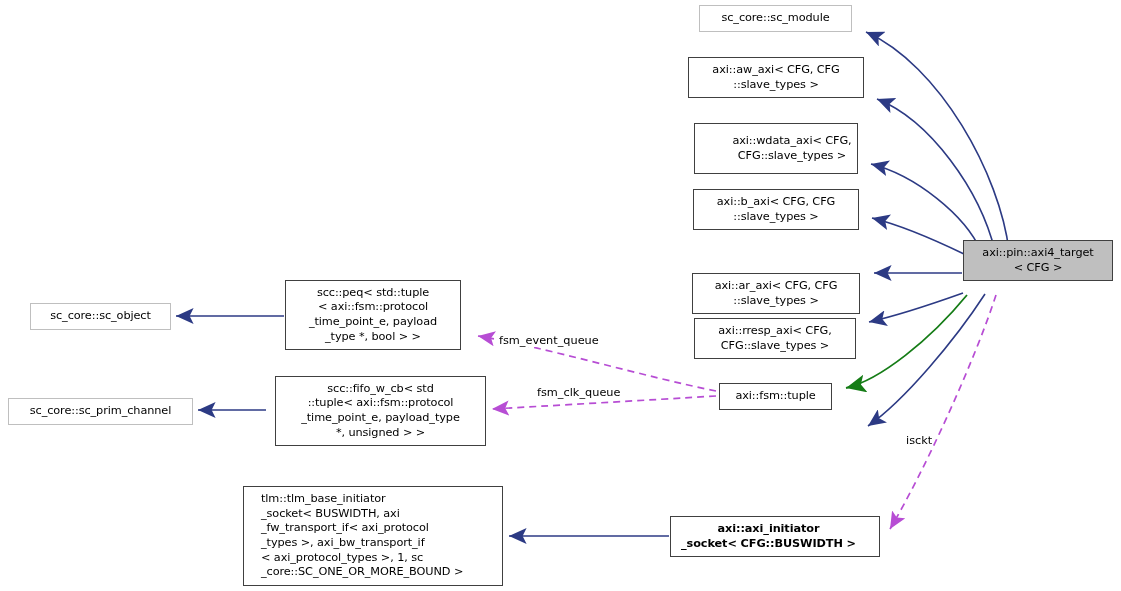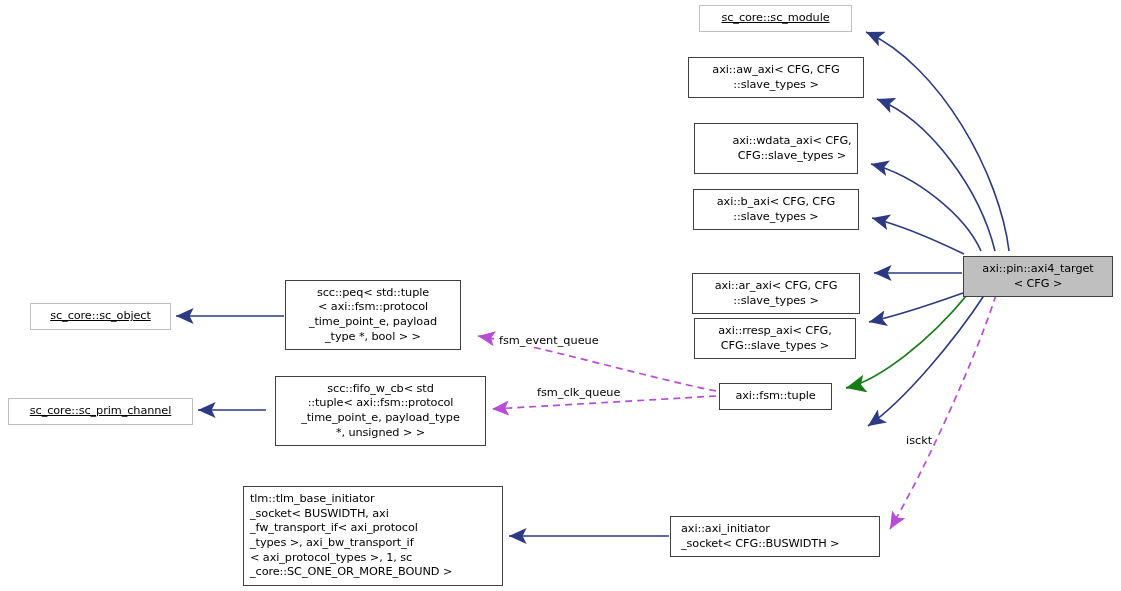"sc_core::sc_module" .node.light { text-decoration: underline -> none }
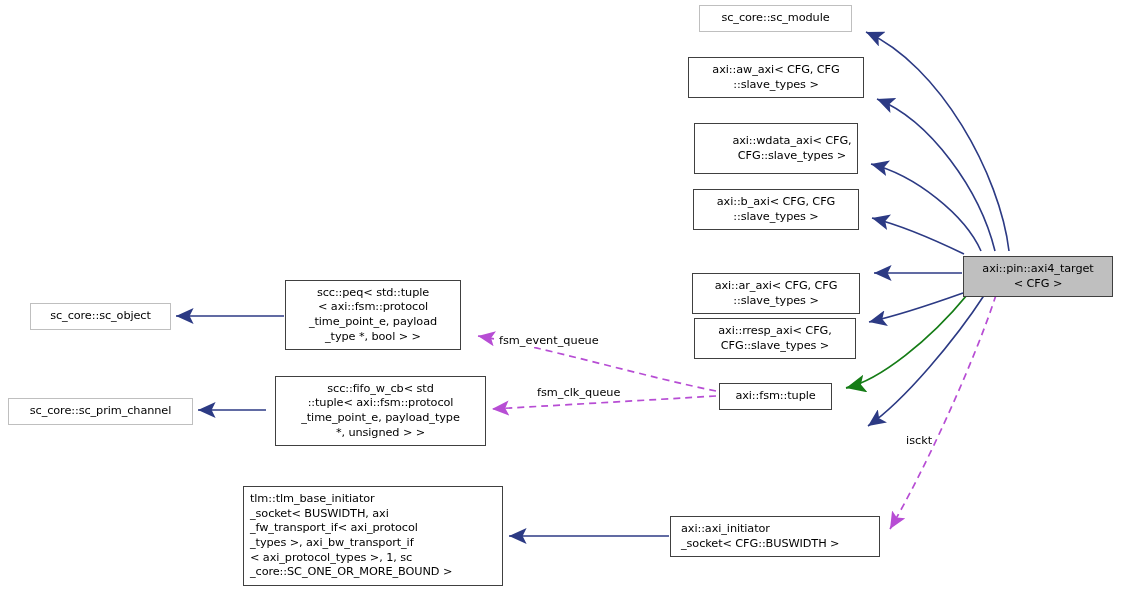"axi::pin::axi4_target" div.node { top: 256px -> 240px }
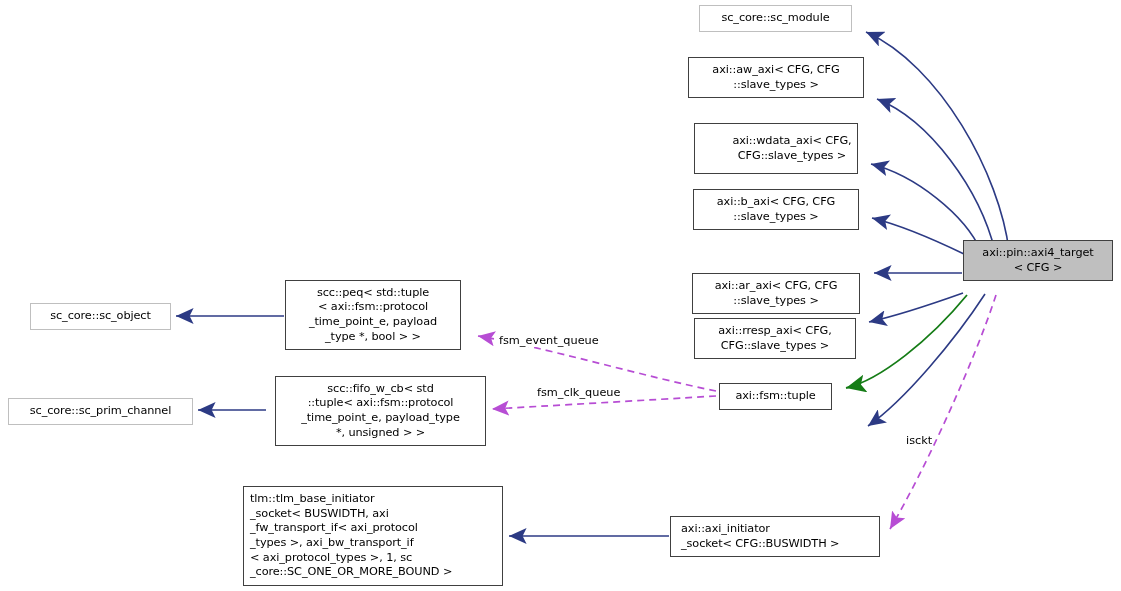"tlm::tlm_base_initiator" div.node { padding-left: 6px -> 17px }
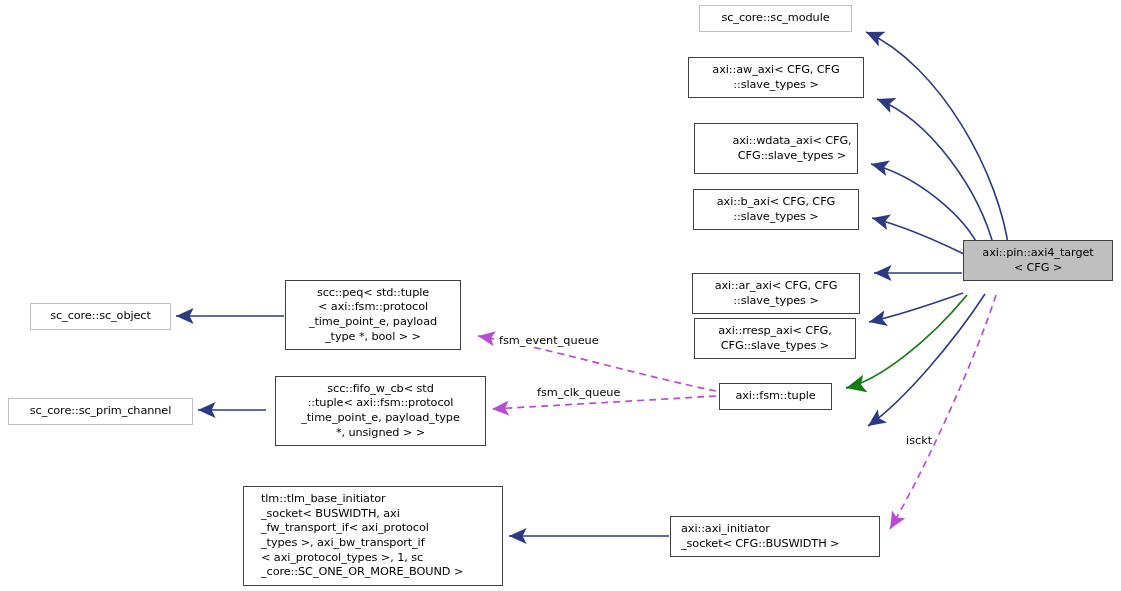"axi::axi_initiator" div.node { font-weight: none -> bold; text-align: left -> center }
